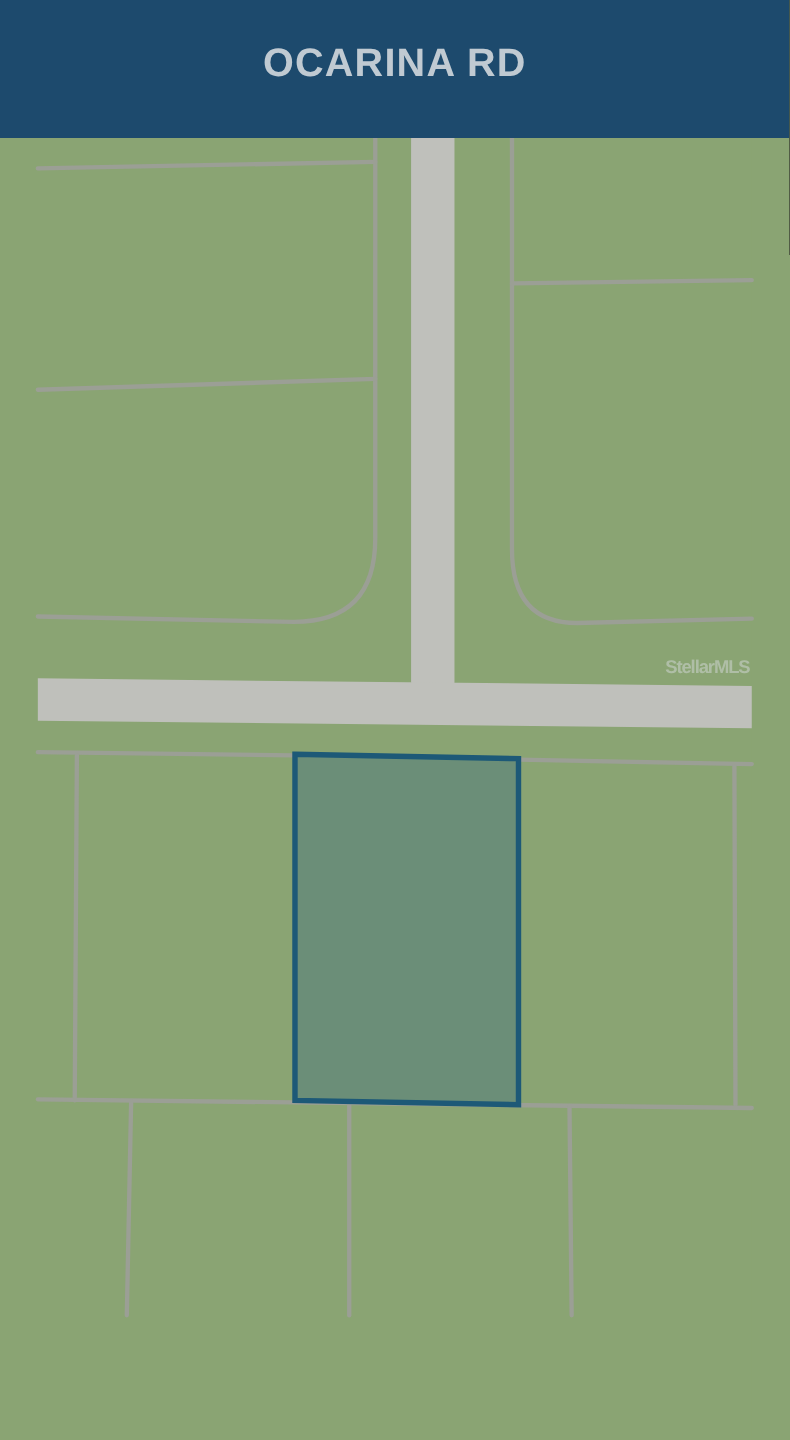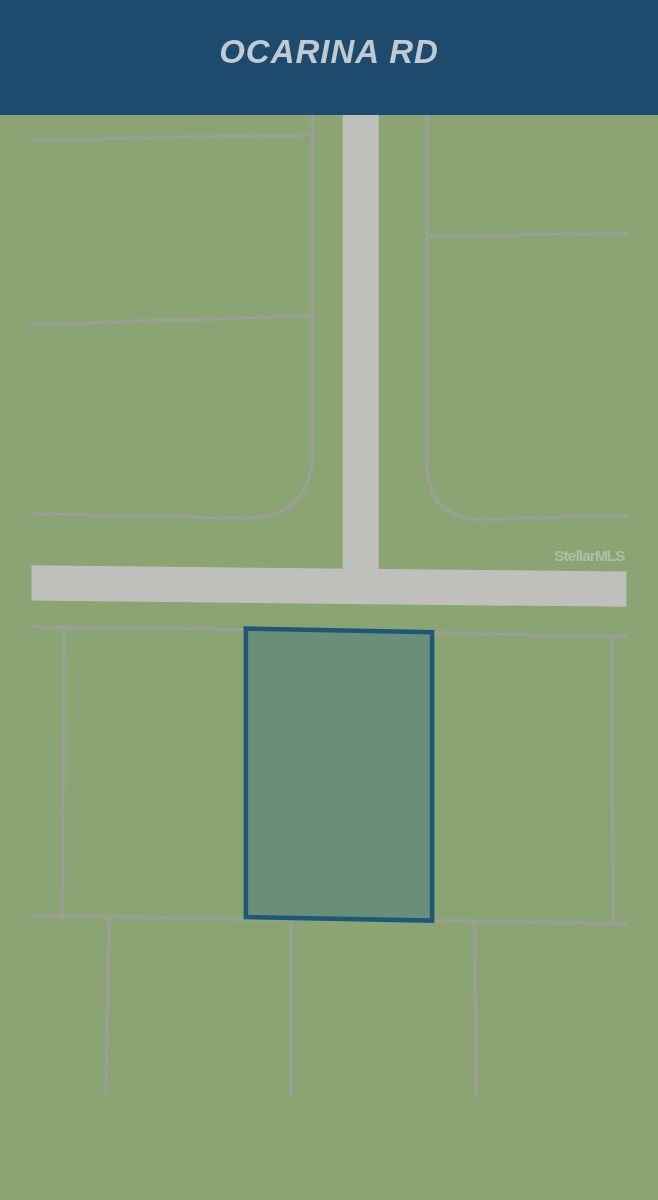"OCARINA RD" .banner-title { font-style: italic -> none }
